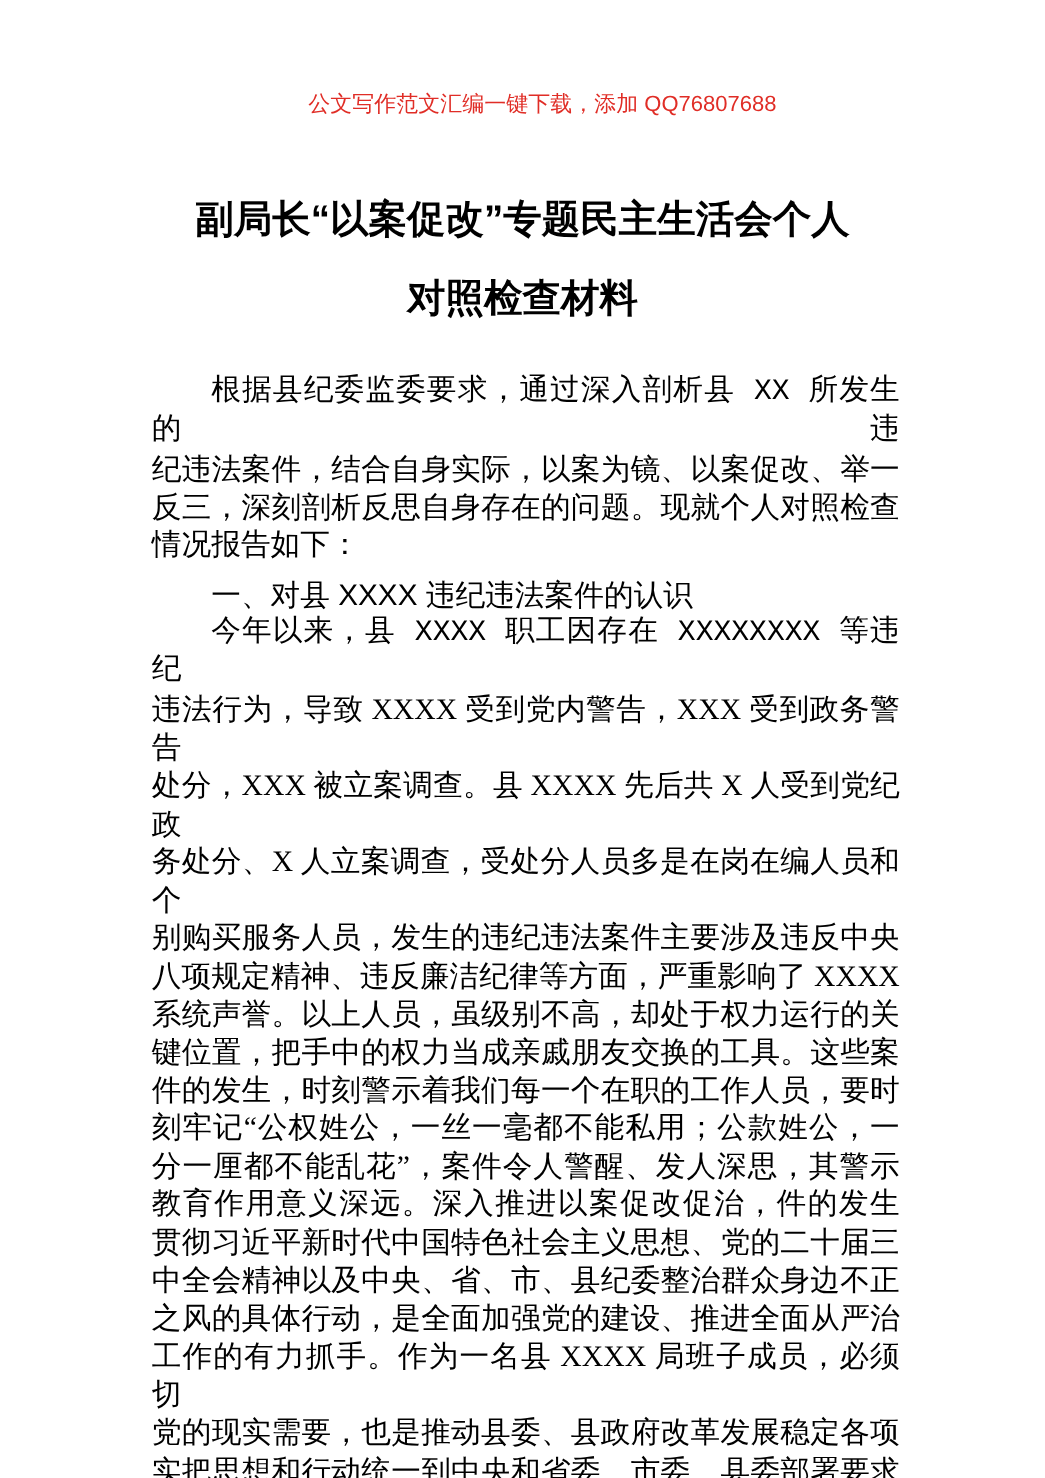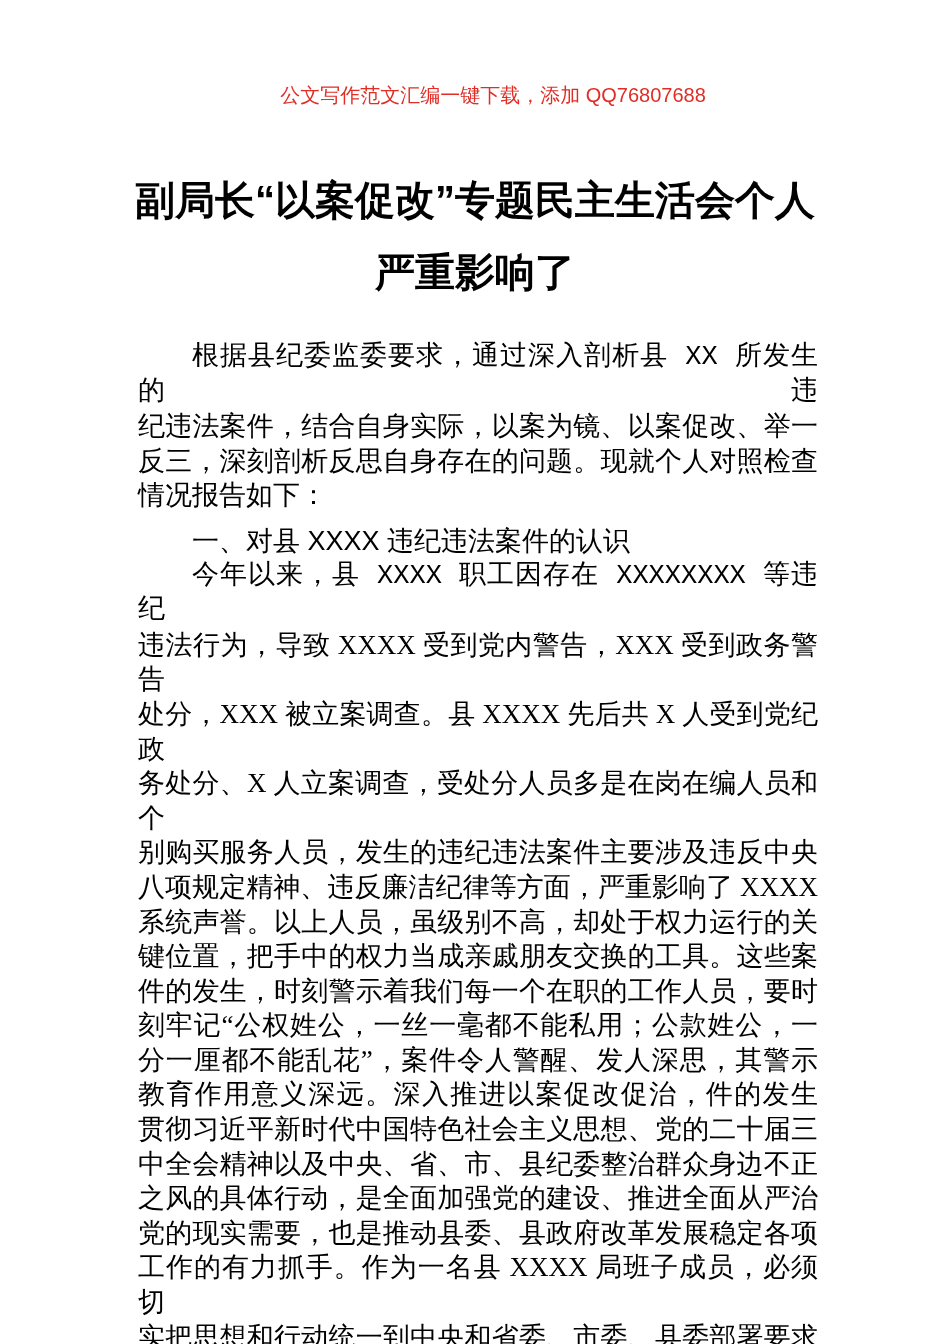"副局长“以案促改”专题民主生活会个人" .title { font-size: 40px -> 35px }
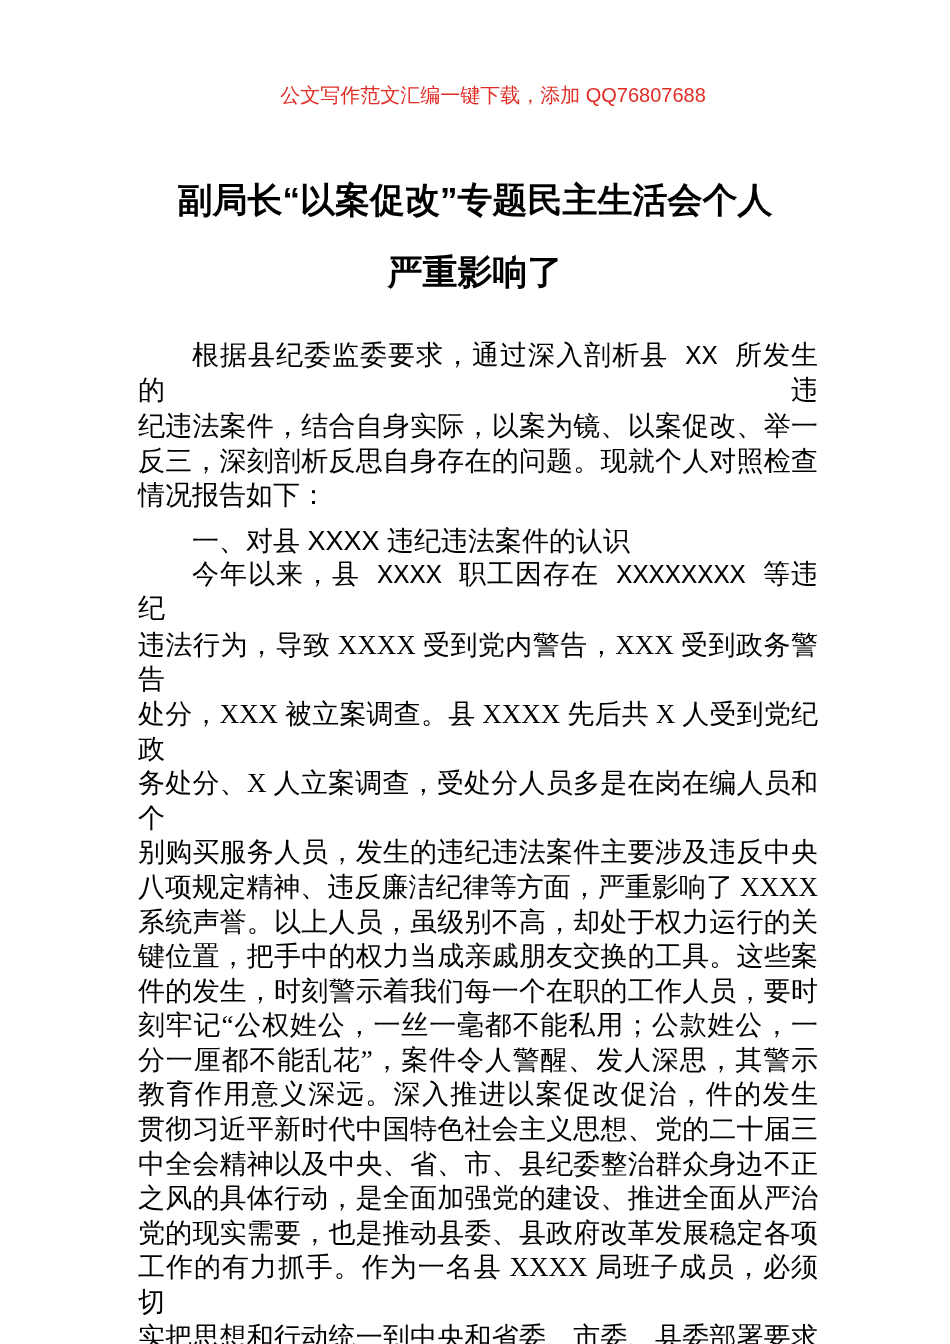"严重影响了" span.tline { text: 严重影响了 -> 对照检查材料 }
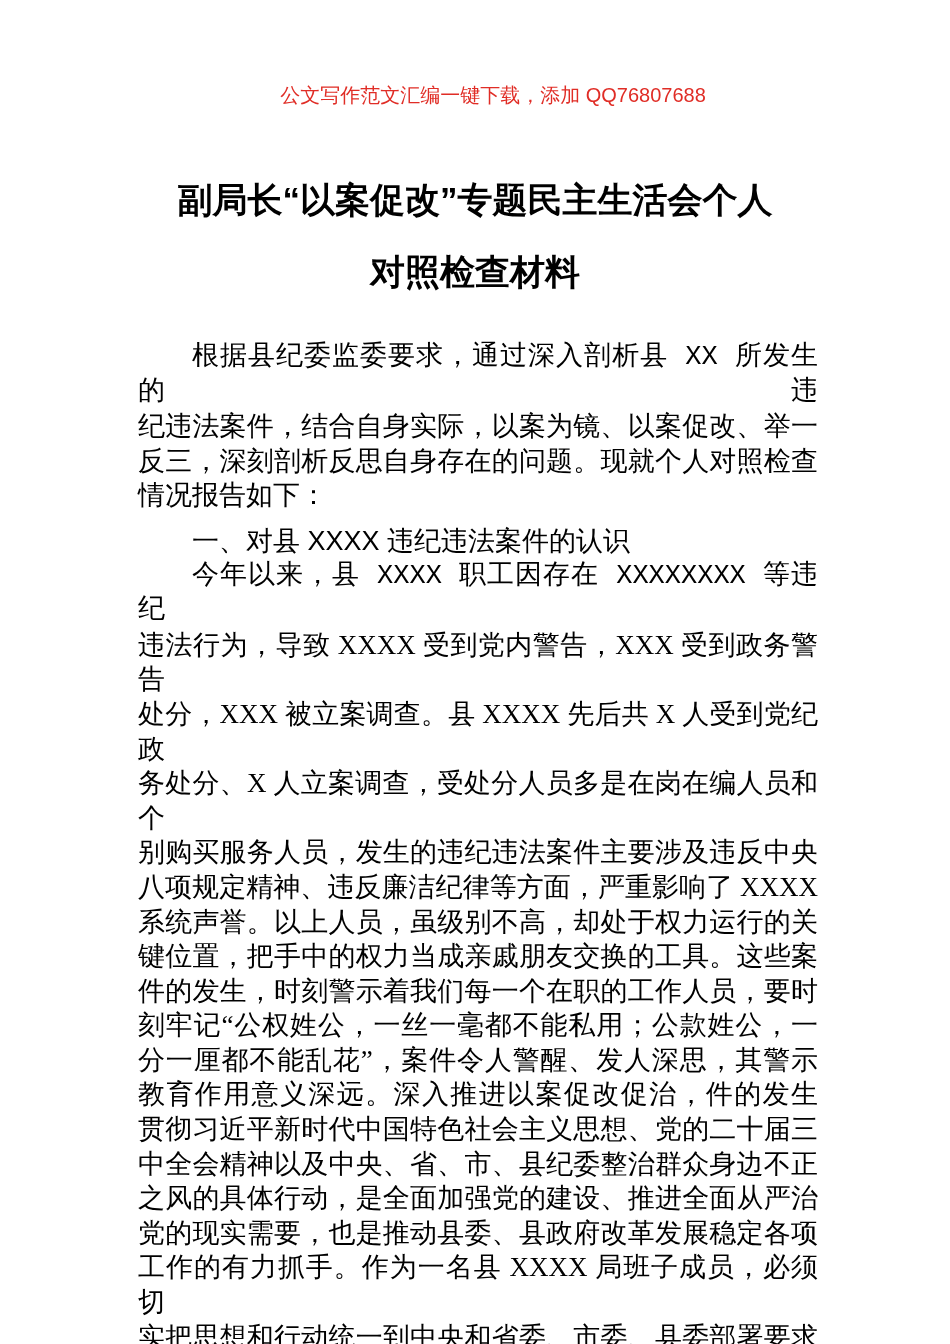"党的现实需要，也是推动县委、县政府改革发展稳定各项" div.line { order: before "工作的有力抓手。作为一名县 XXXX 局班子成员，必须切" -> after "工作的有力抓手。作为一名县 XXXX 局班子成员，必须切" }
